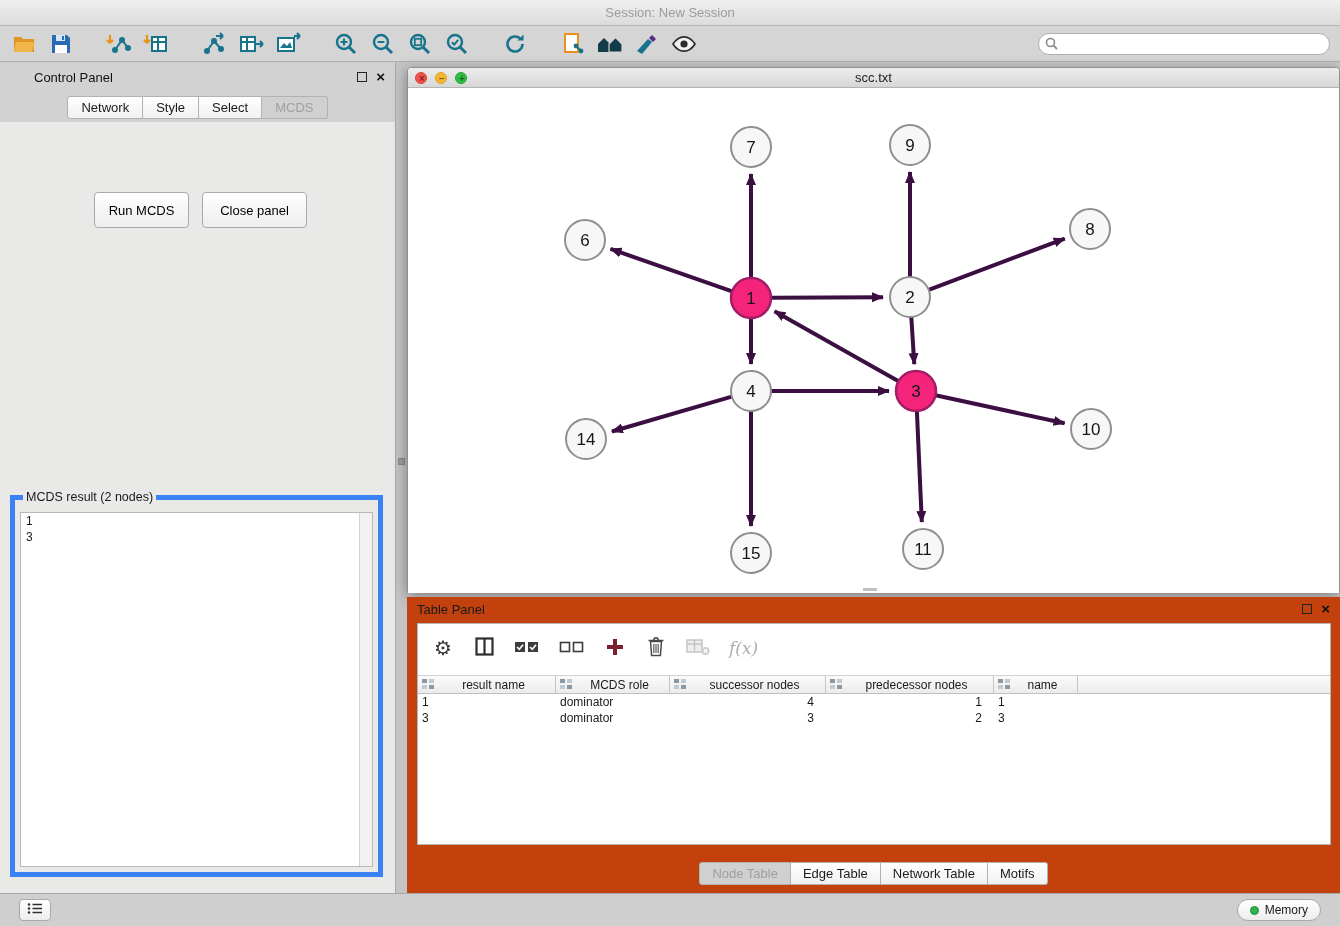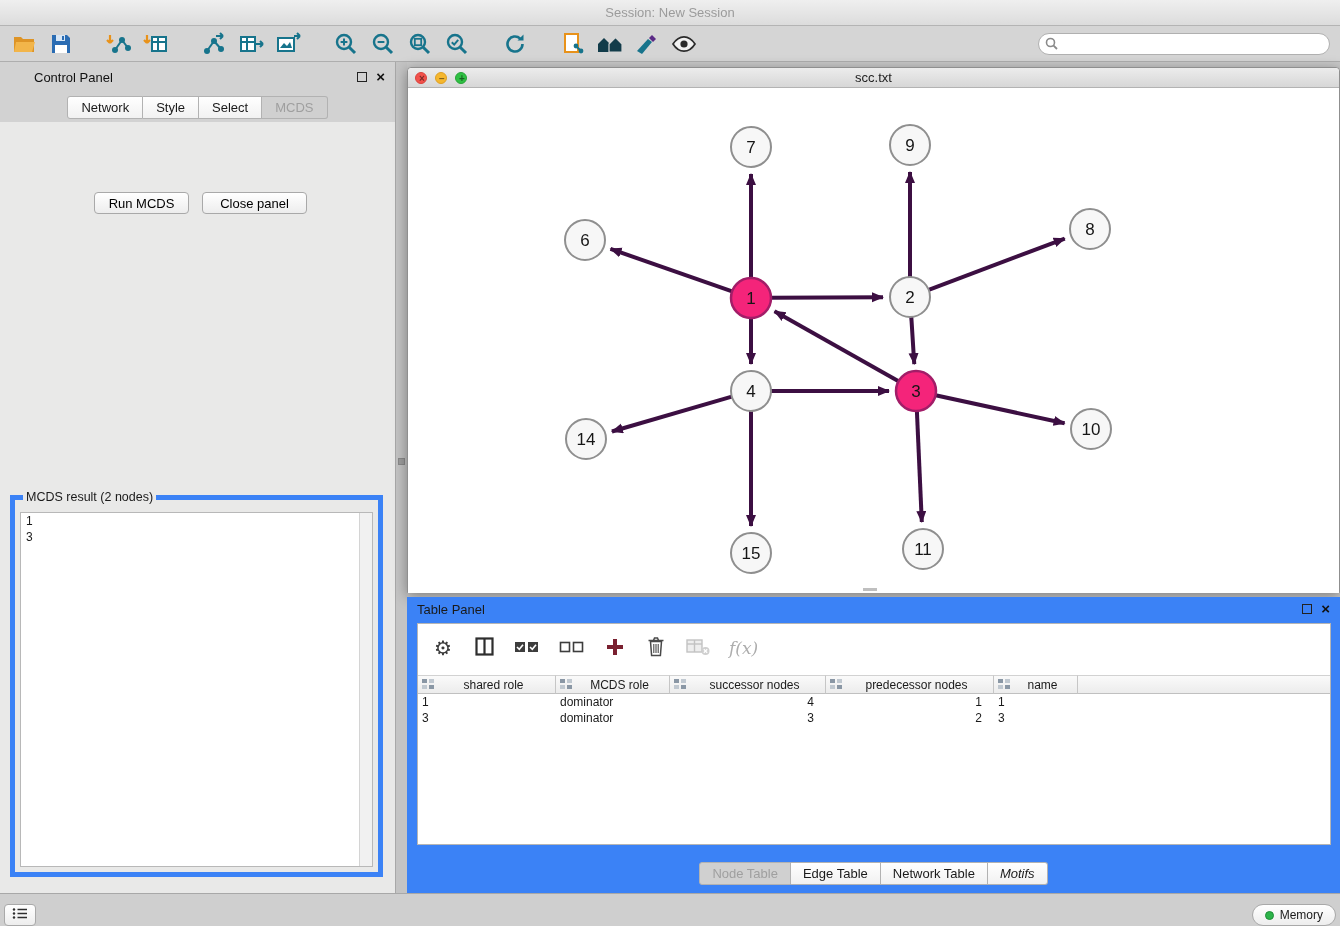"Run MCDS" .cp-btn { height: 22px -> 36px }
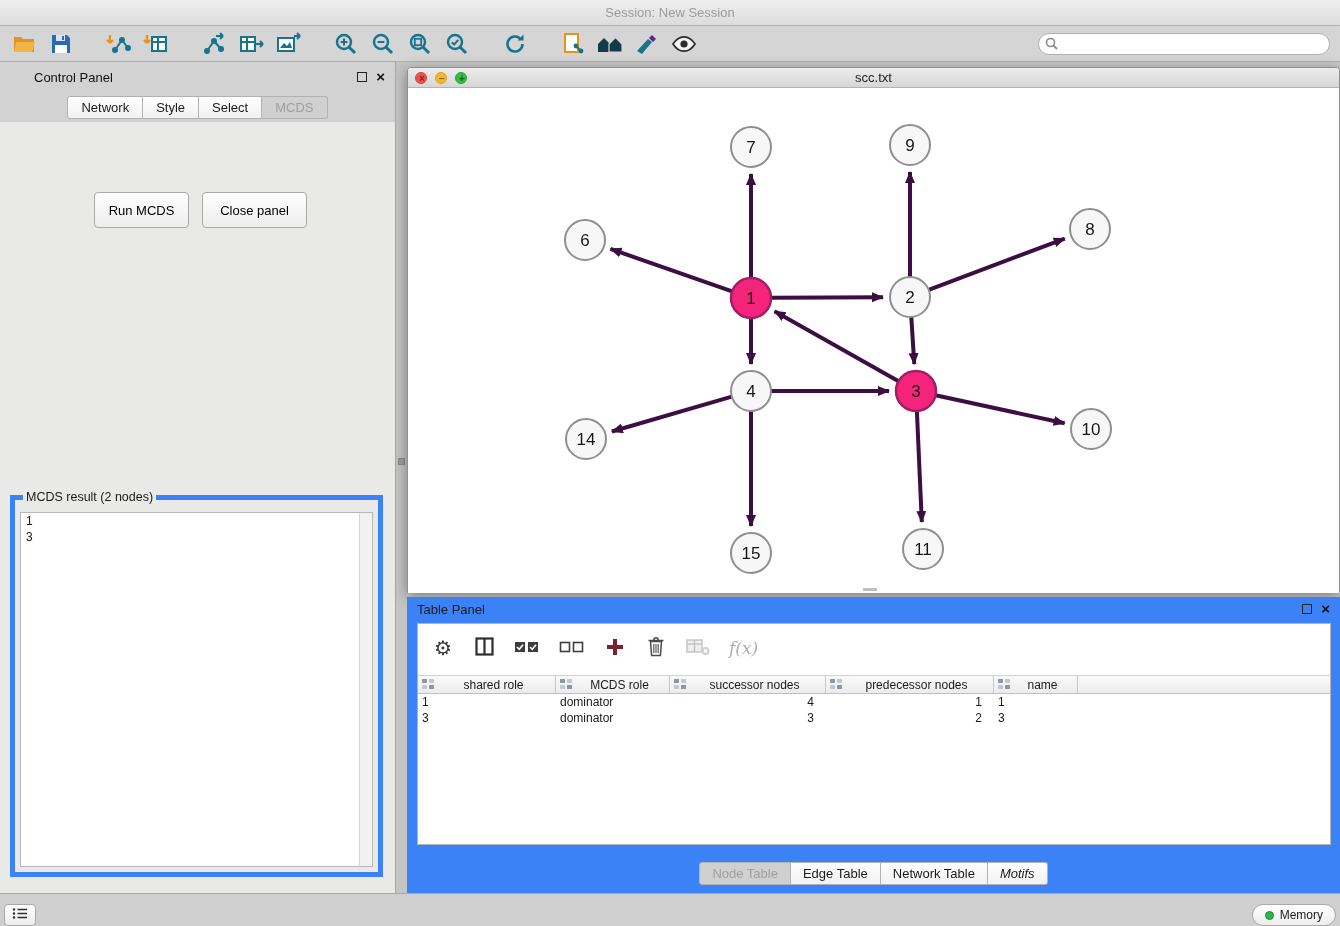"Table Panel" .table-panel { background: #3b82f6 -> #c2410c }
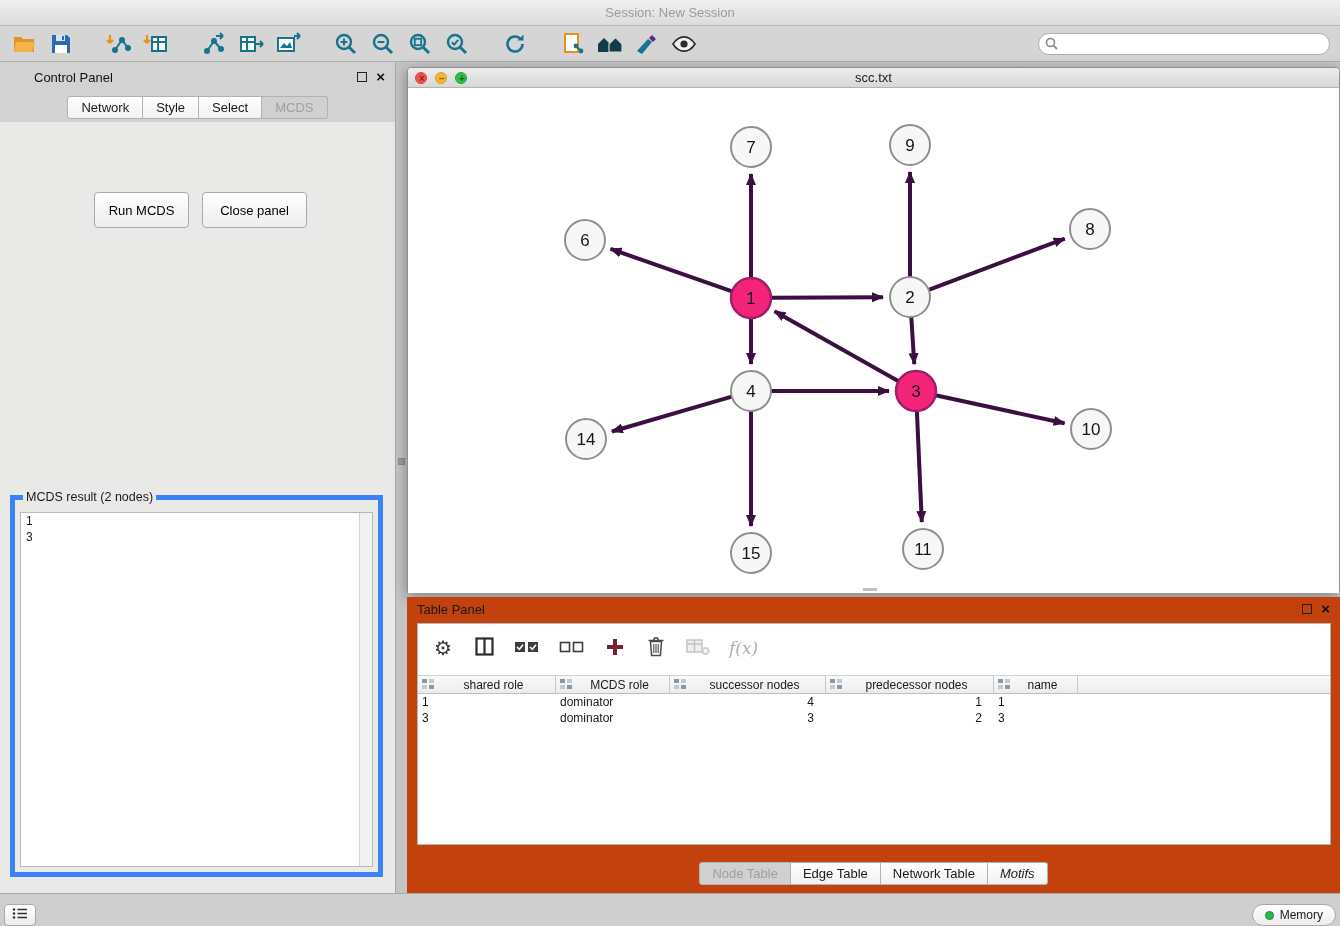"shared role" span.th-label { text: shared role -> result name }
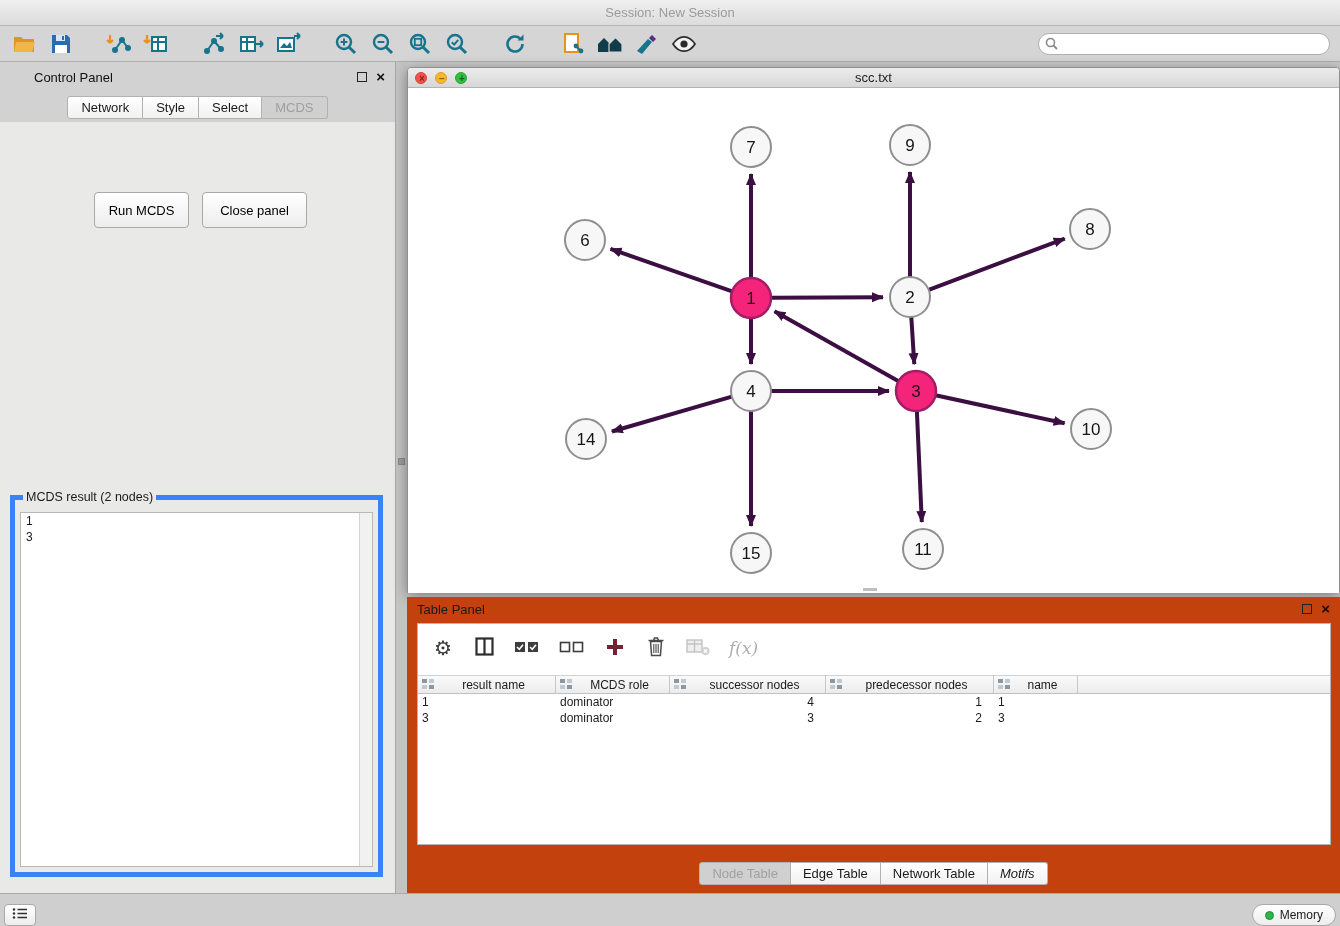"Motifs" .ttab:last-child { font-style: italic -> none }
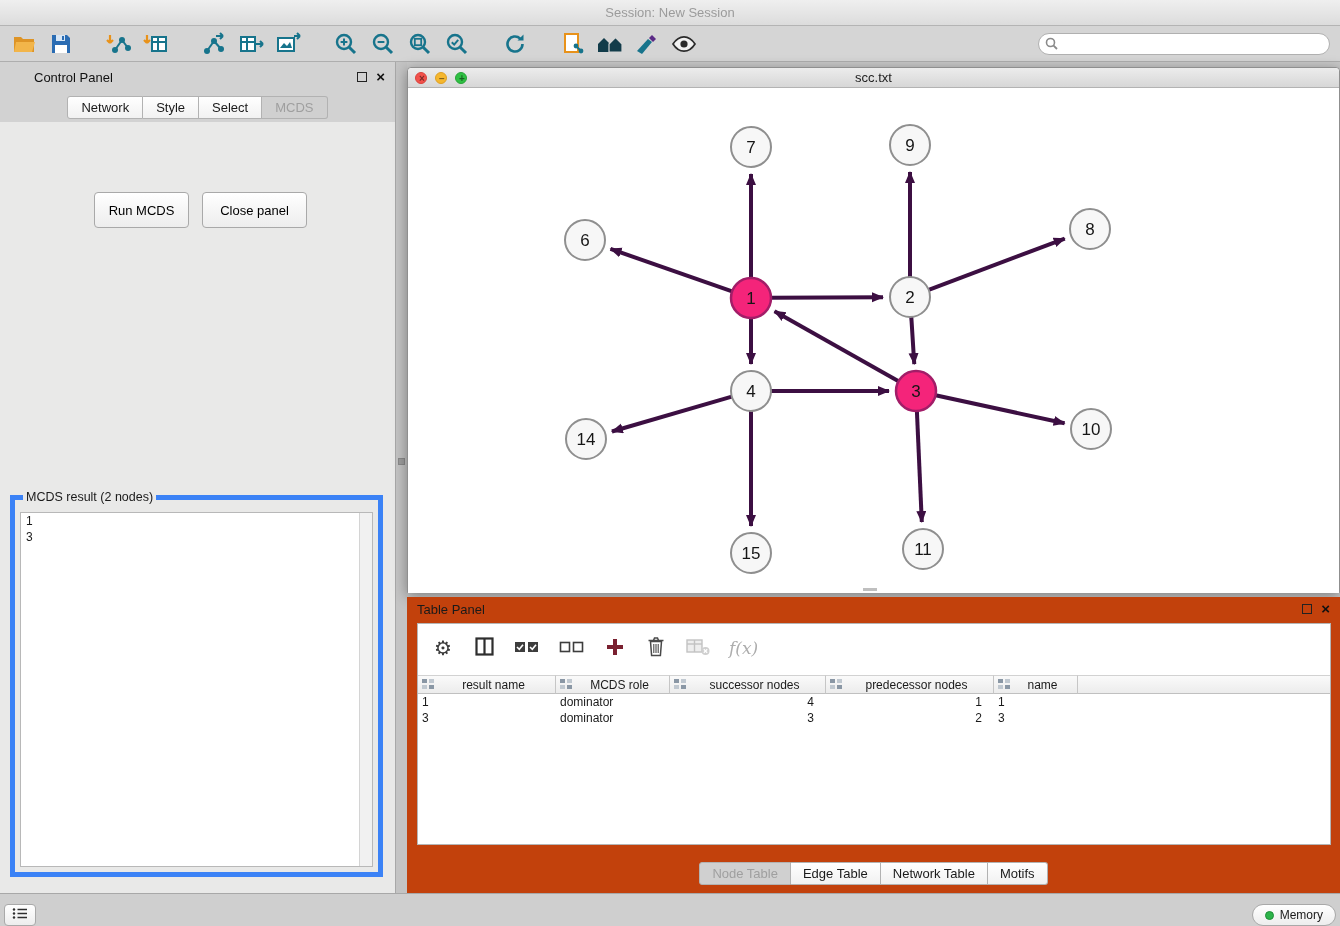"Memory" .footer { align-items: flex-end -> center; padding: 0 4px -> 0 19px }
